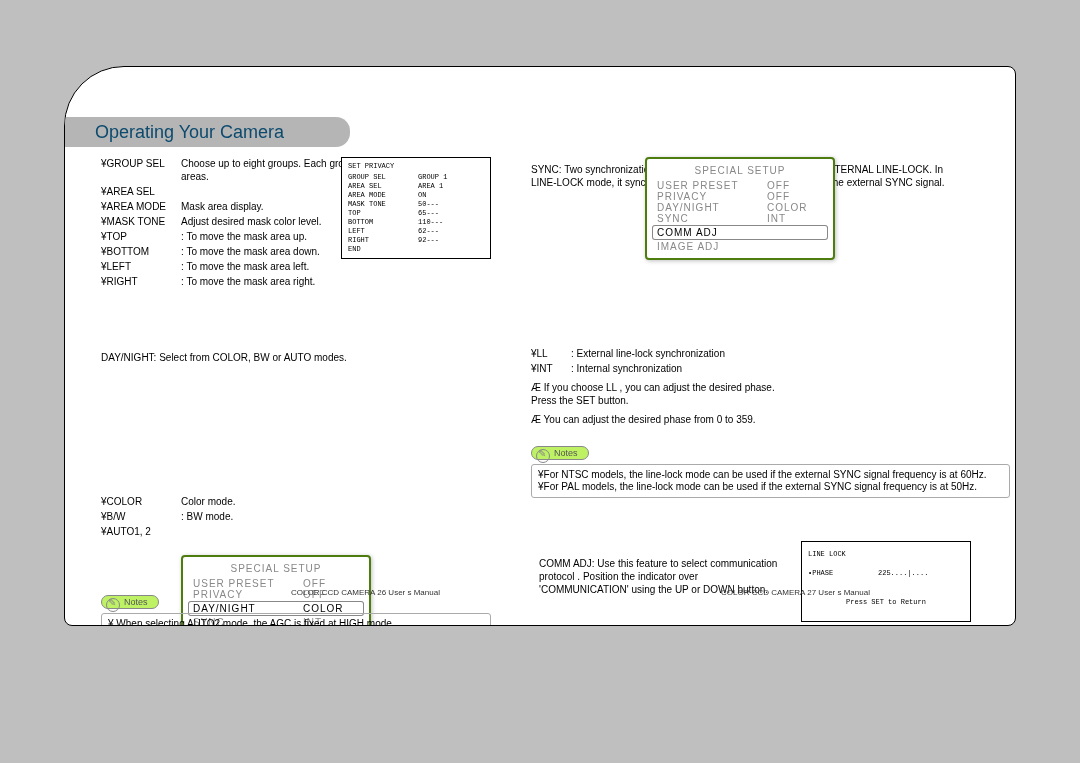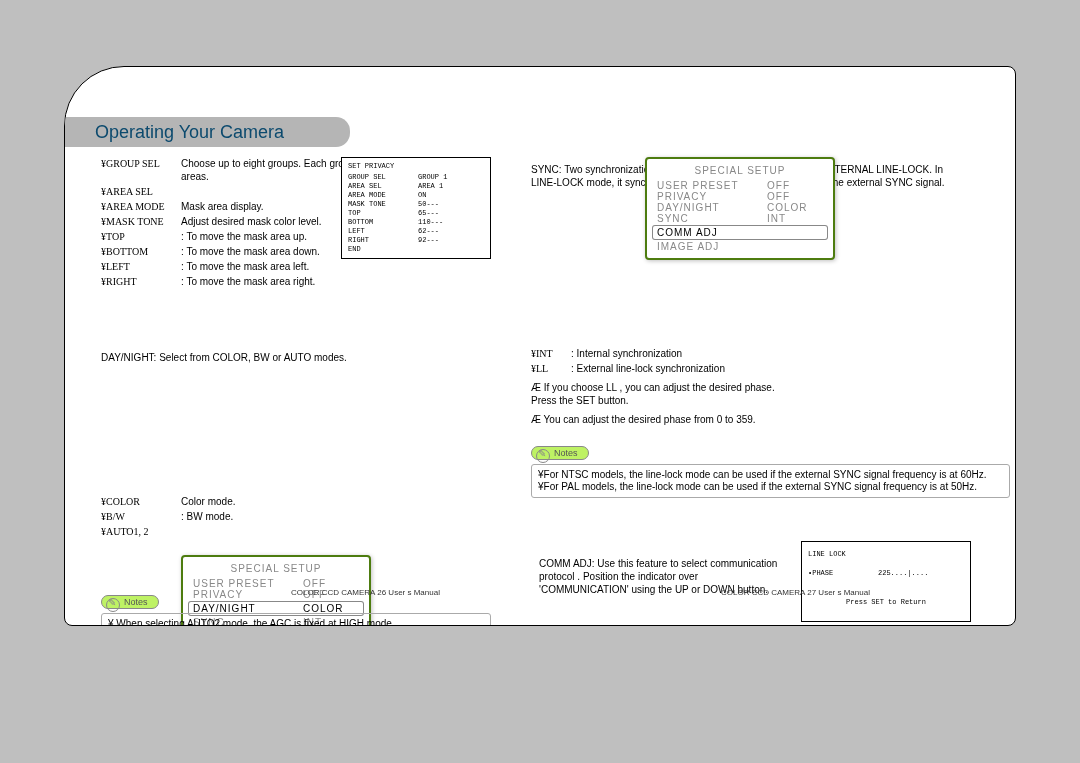"¥GROUP SEL" .row .lbl { font-family: Liberation Serif, serif -> none }
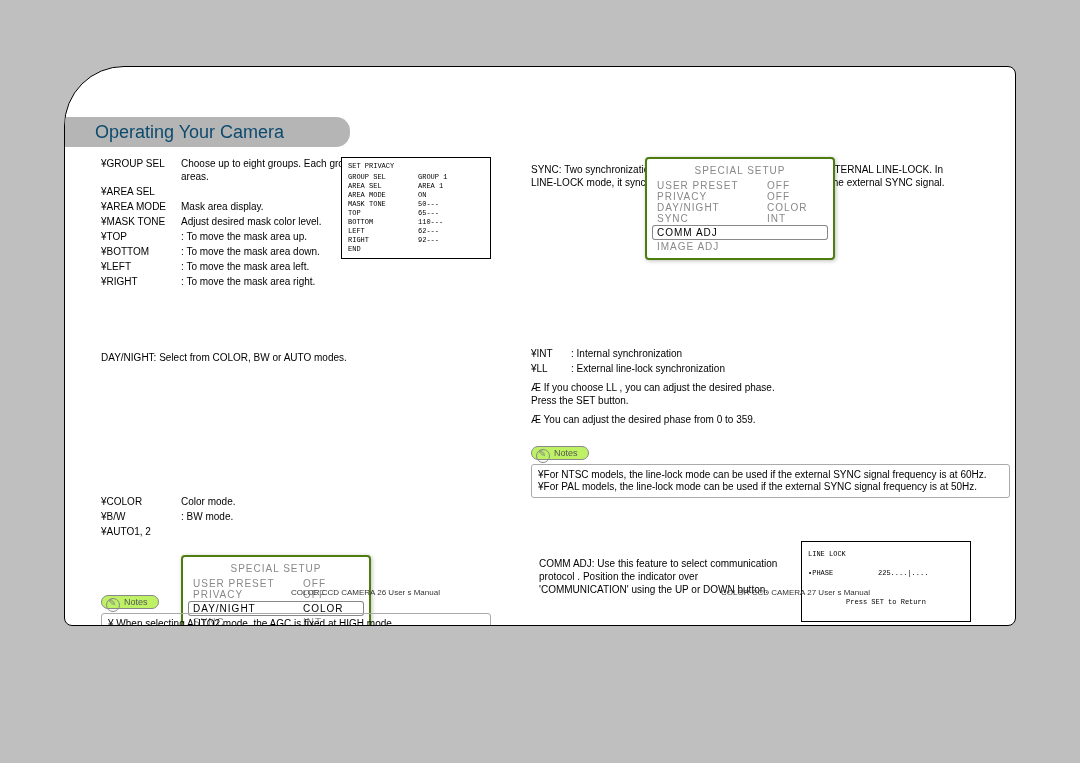"¥INT" div.row { order: before "¥LL" -> after "¥LL" }
